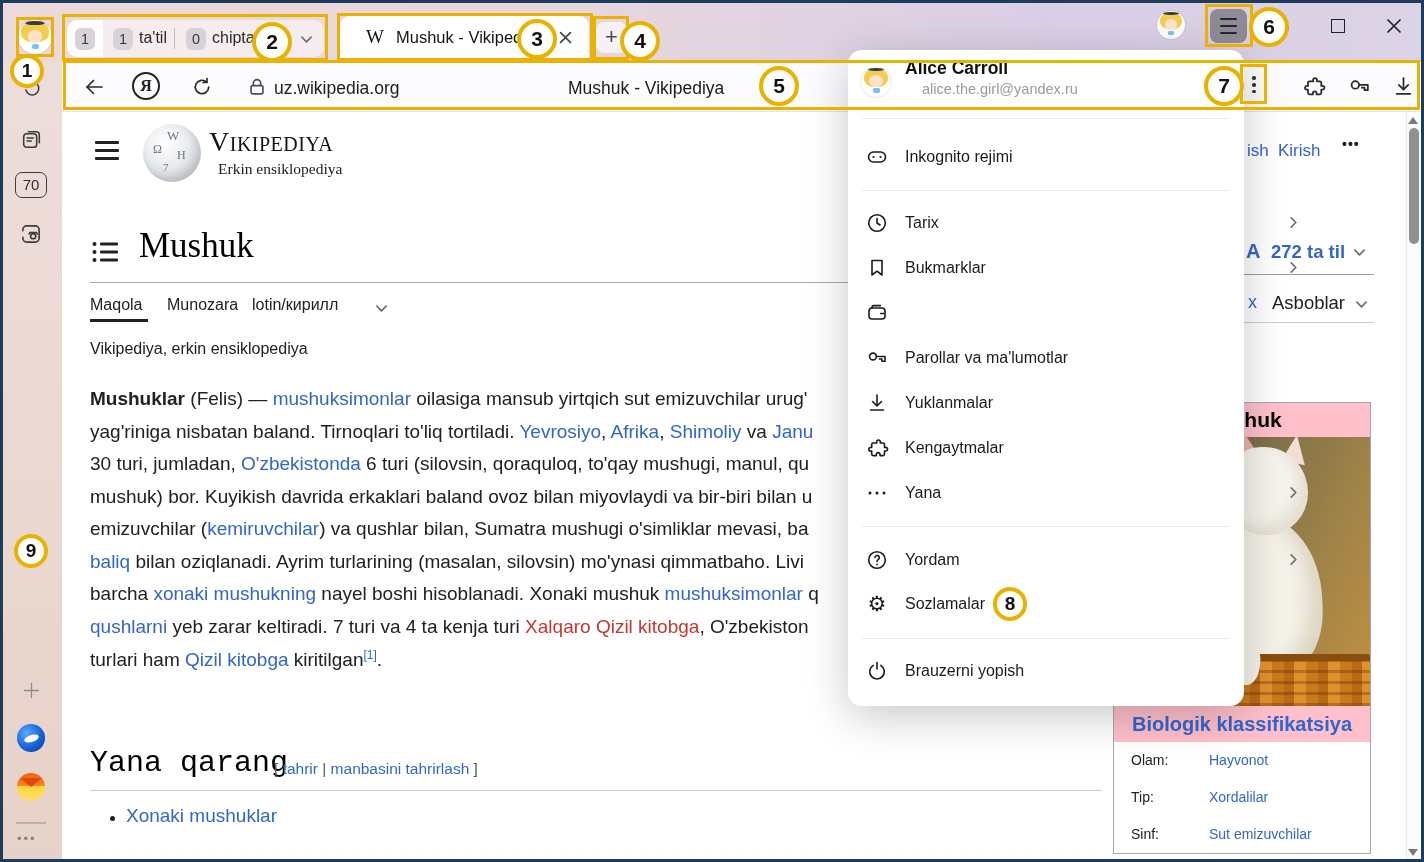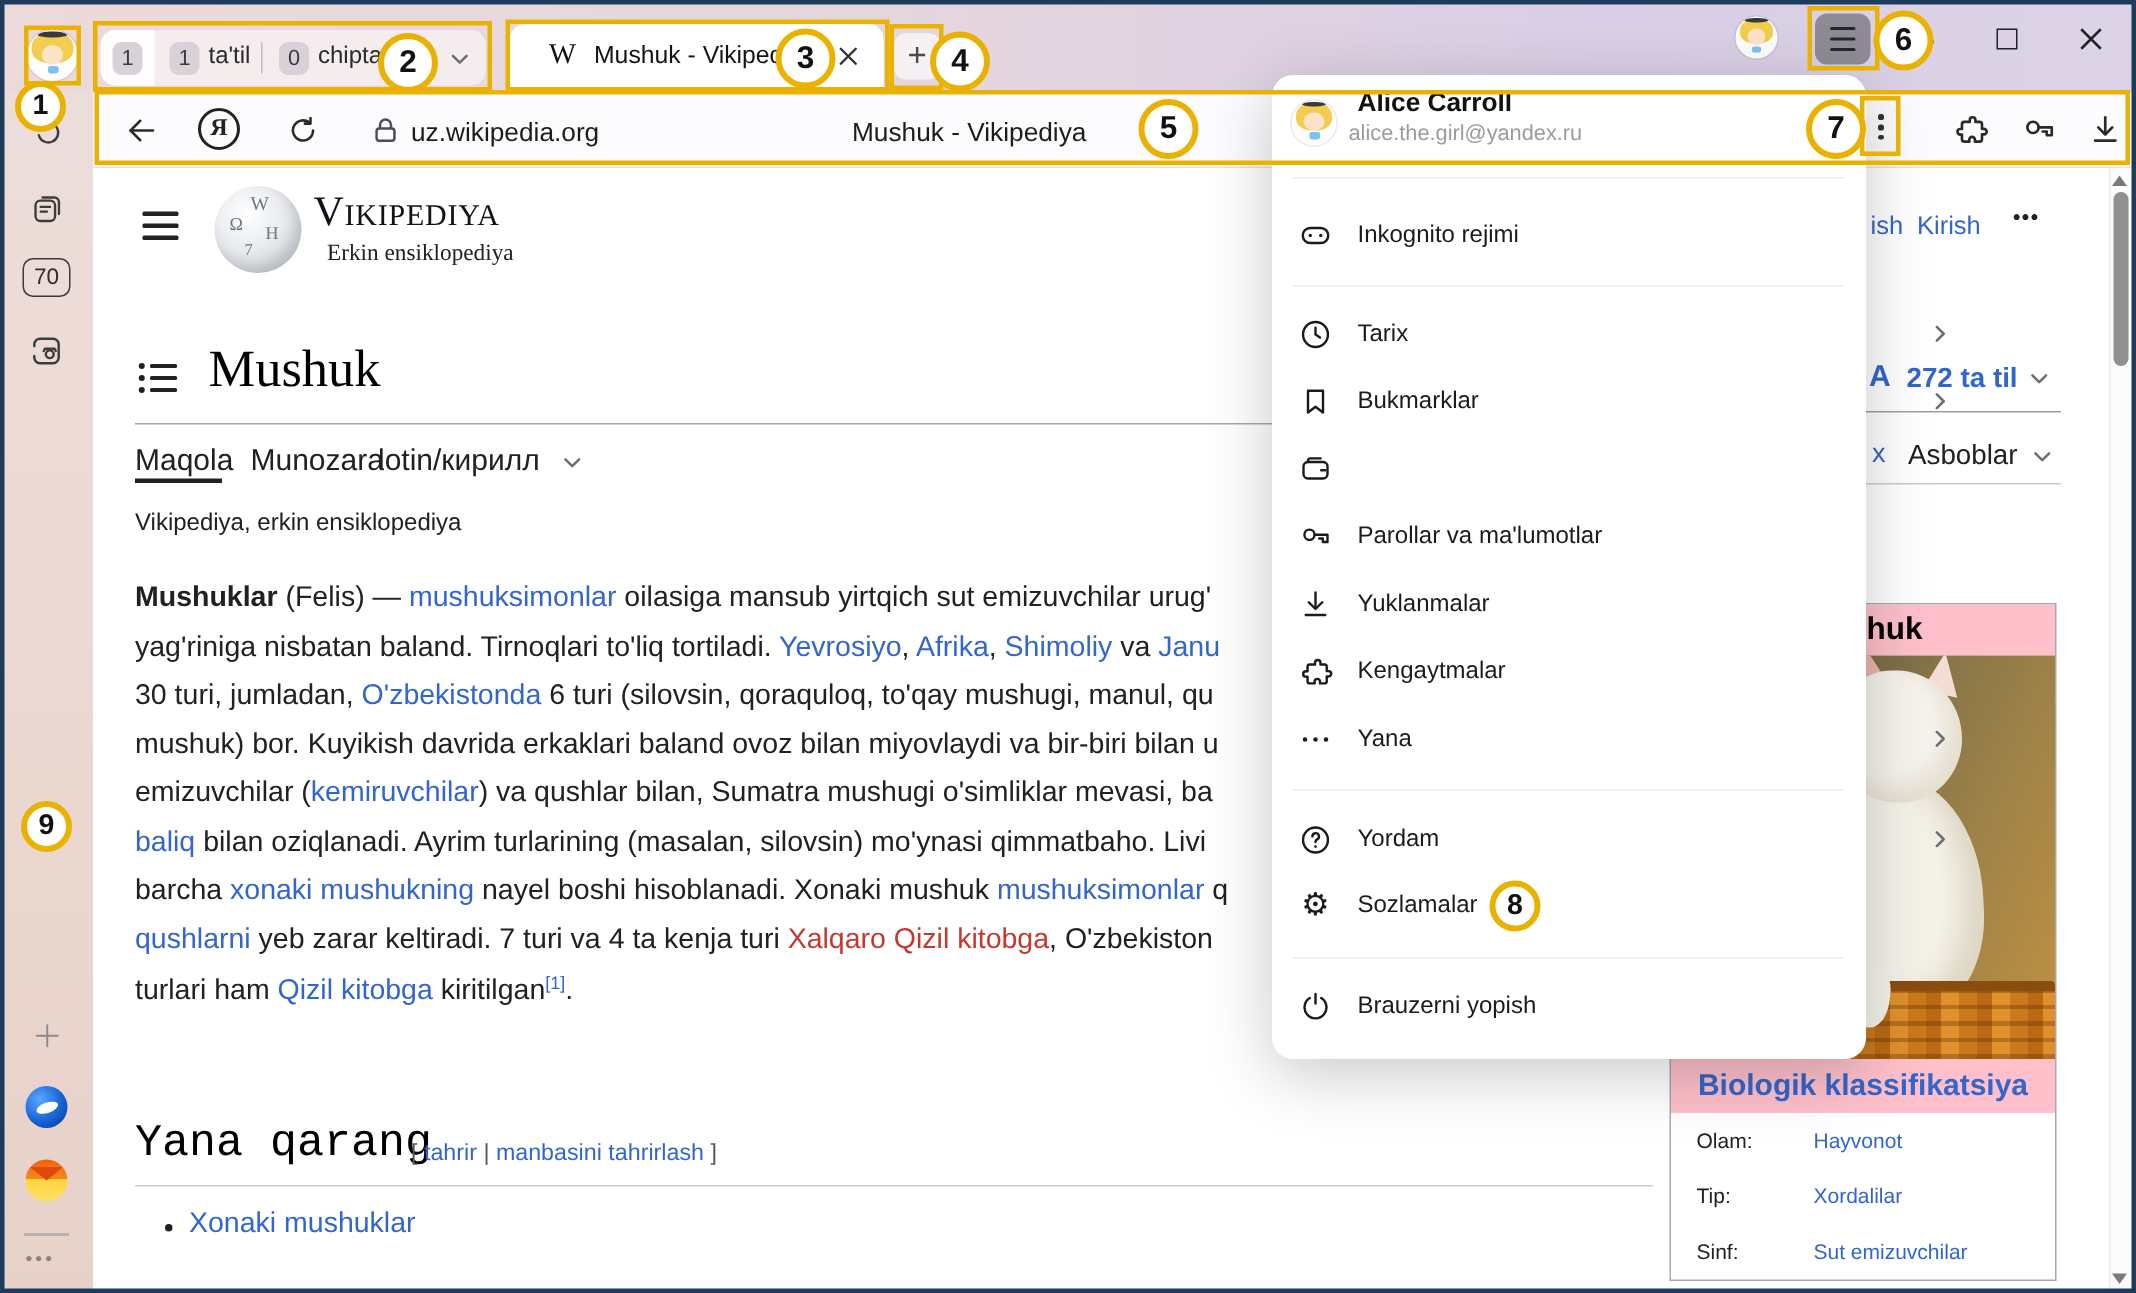"alice.the.girl@yandex.ru" span.abs { left: 51px -> 74px }
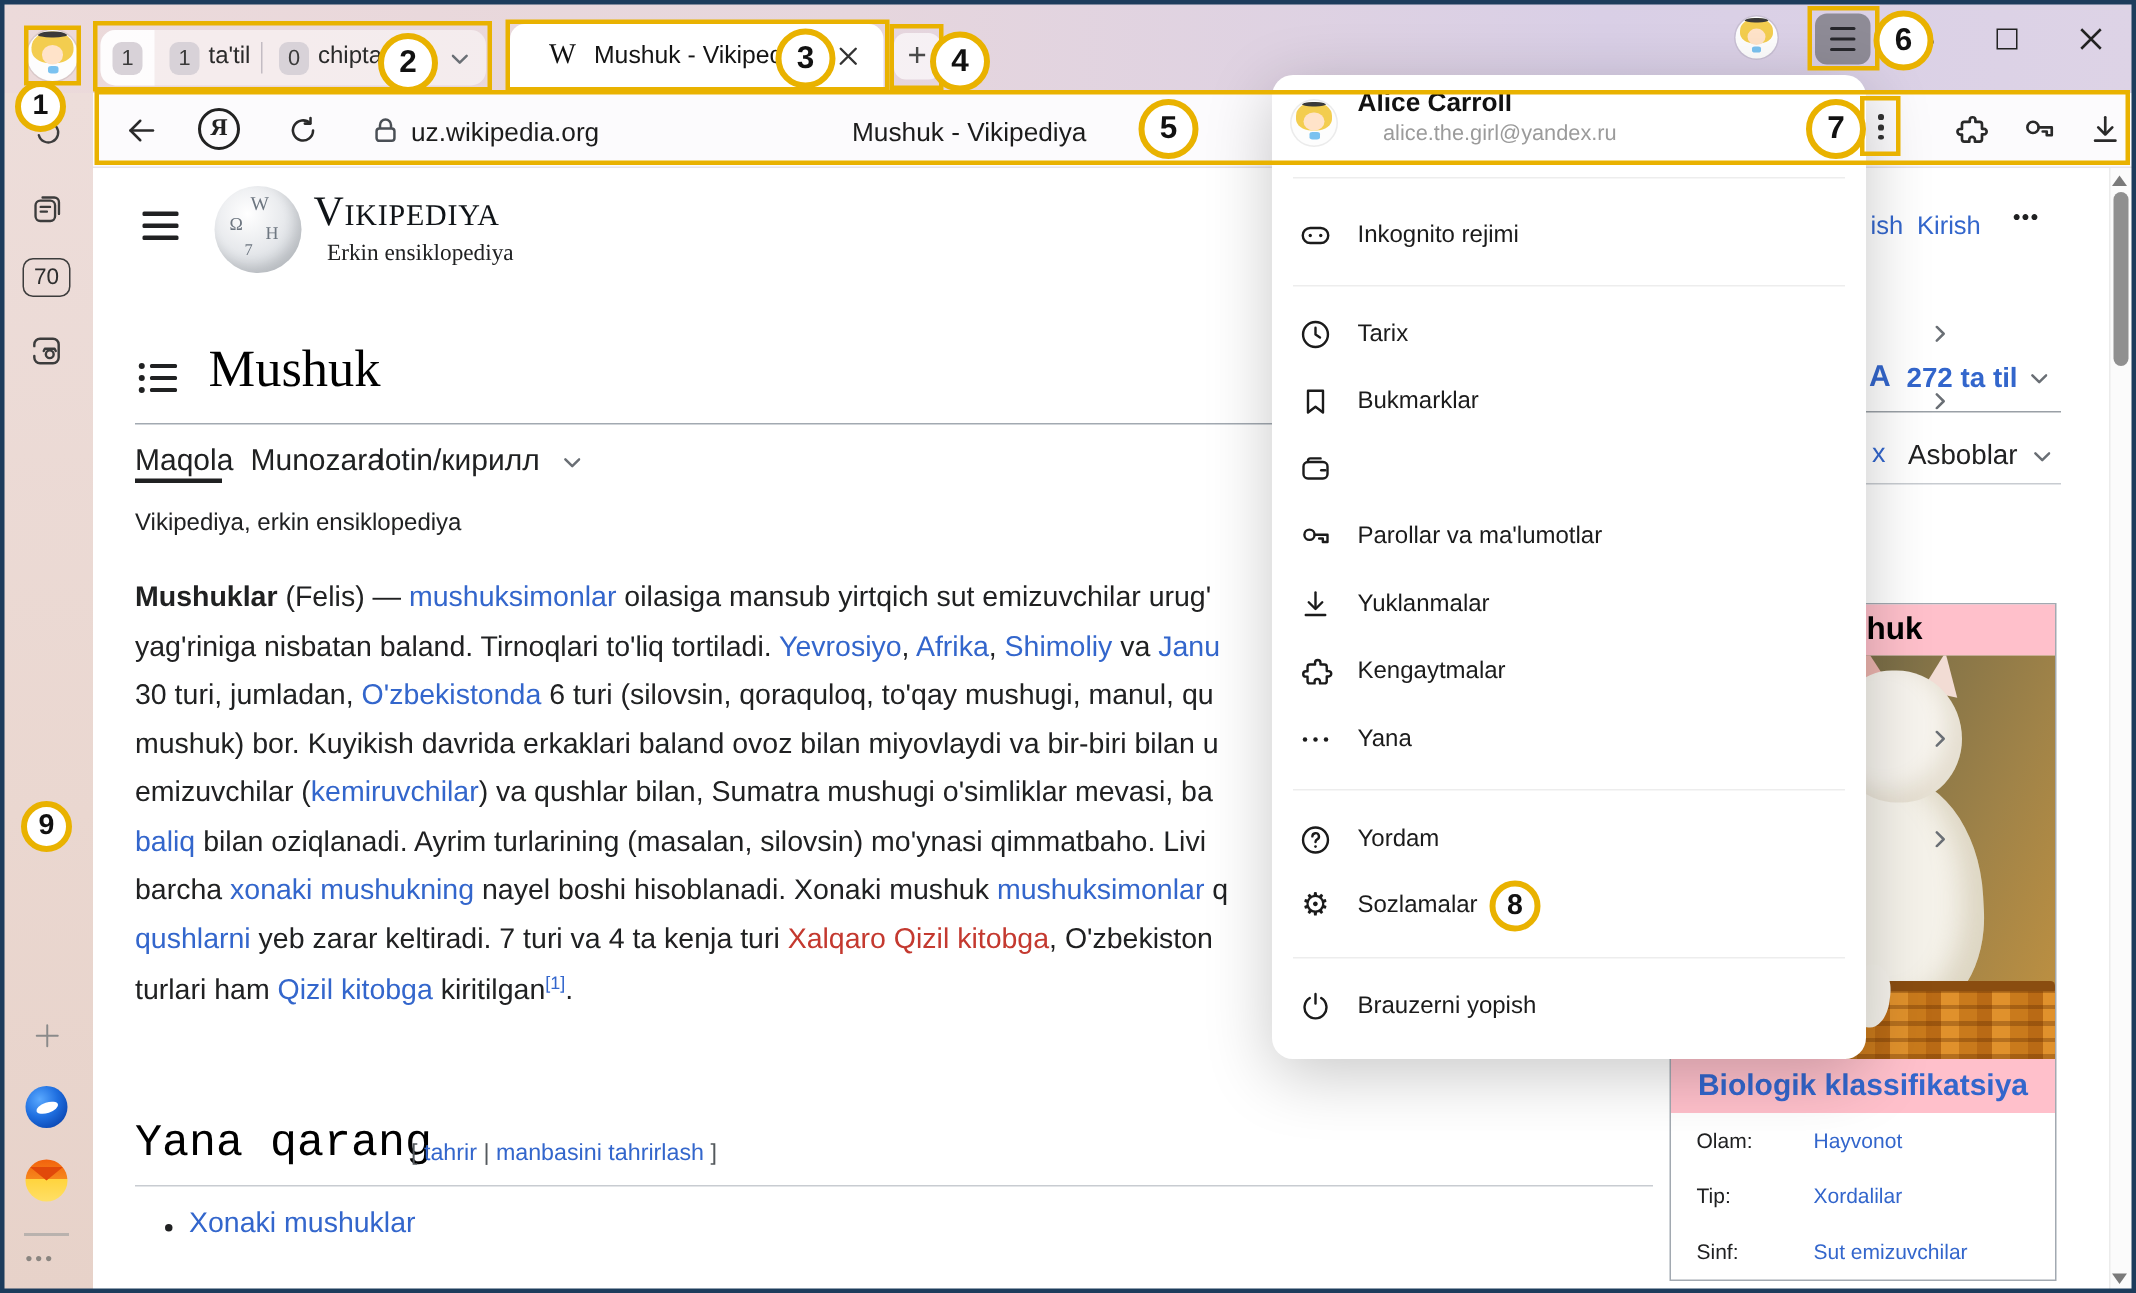"Maqola" .wtab { font-size: 20px -> 16px }
